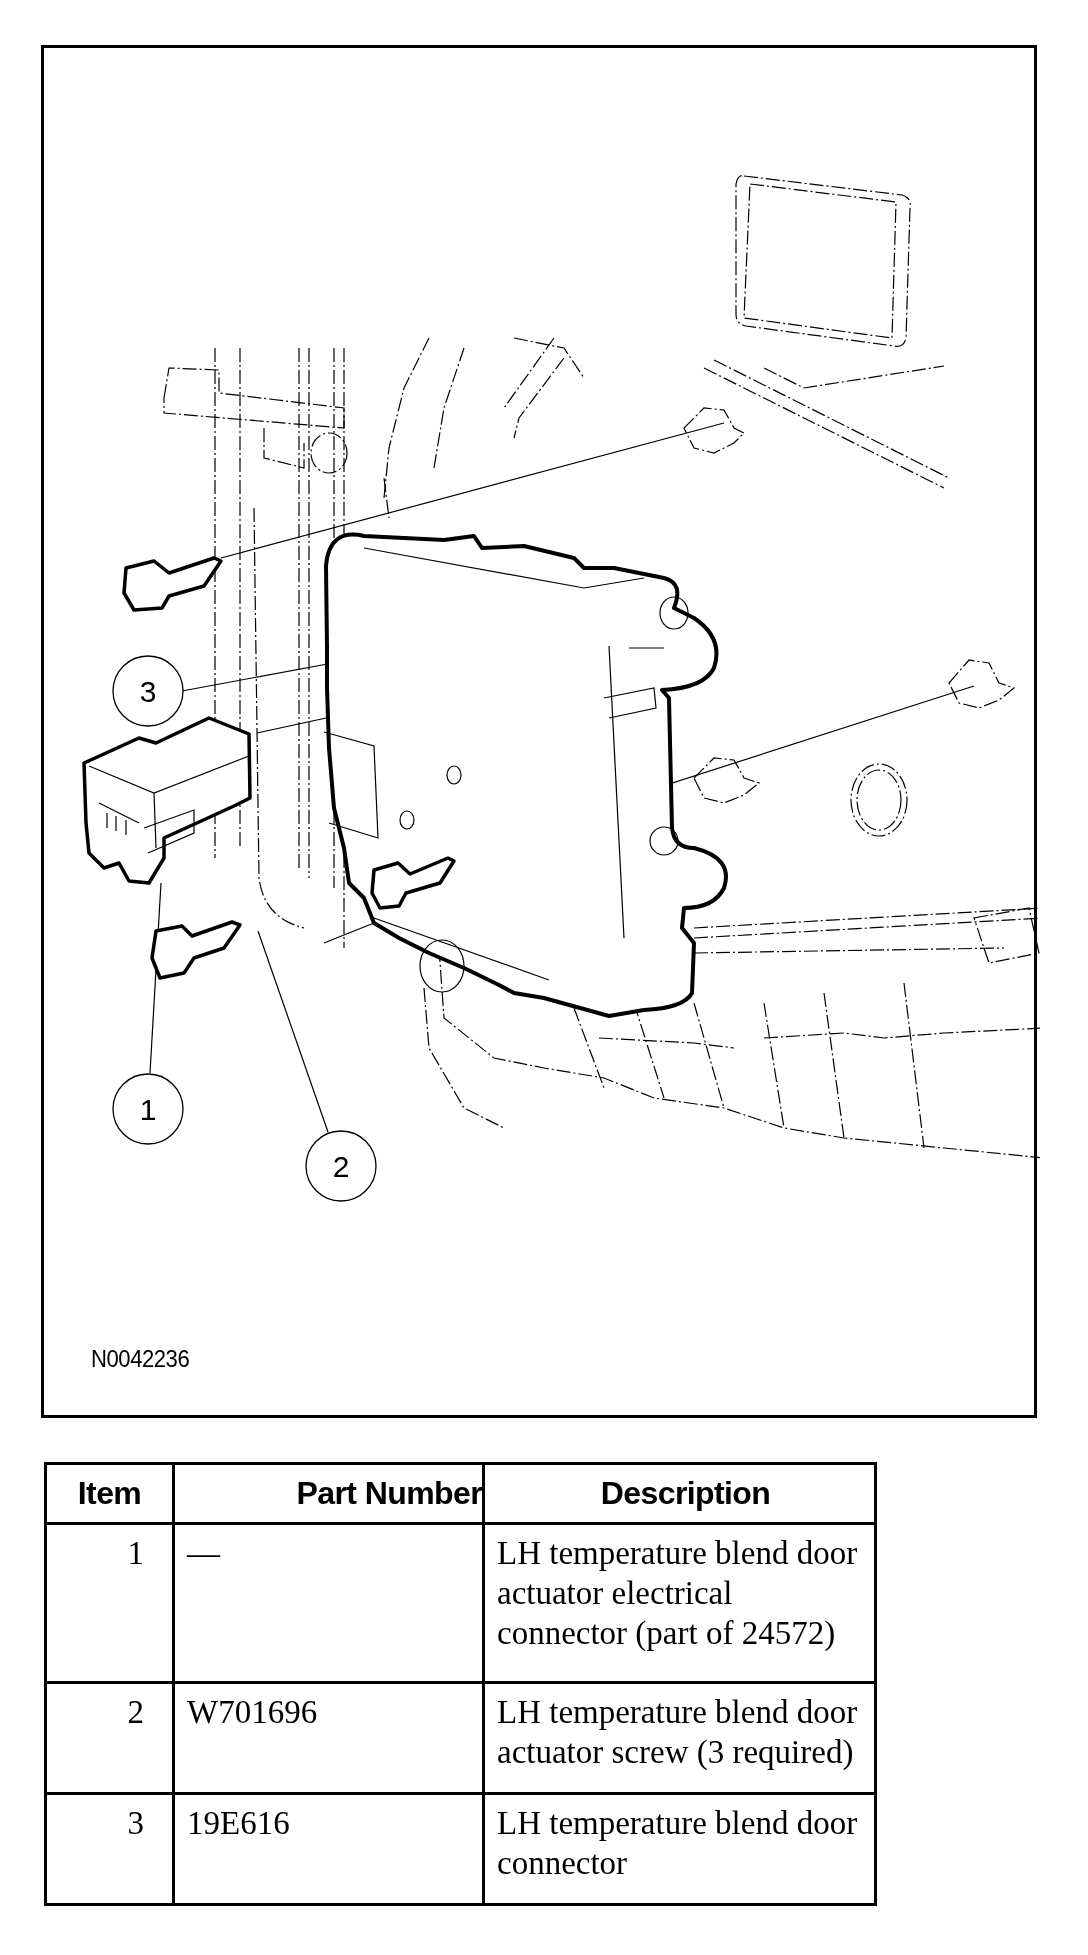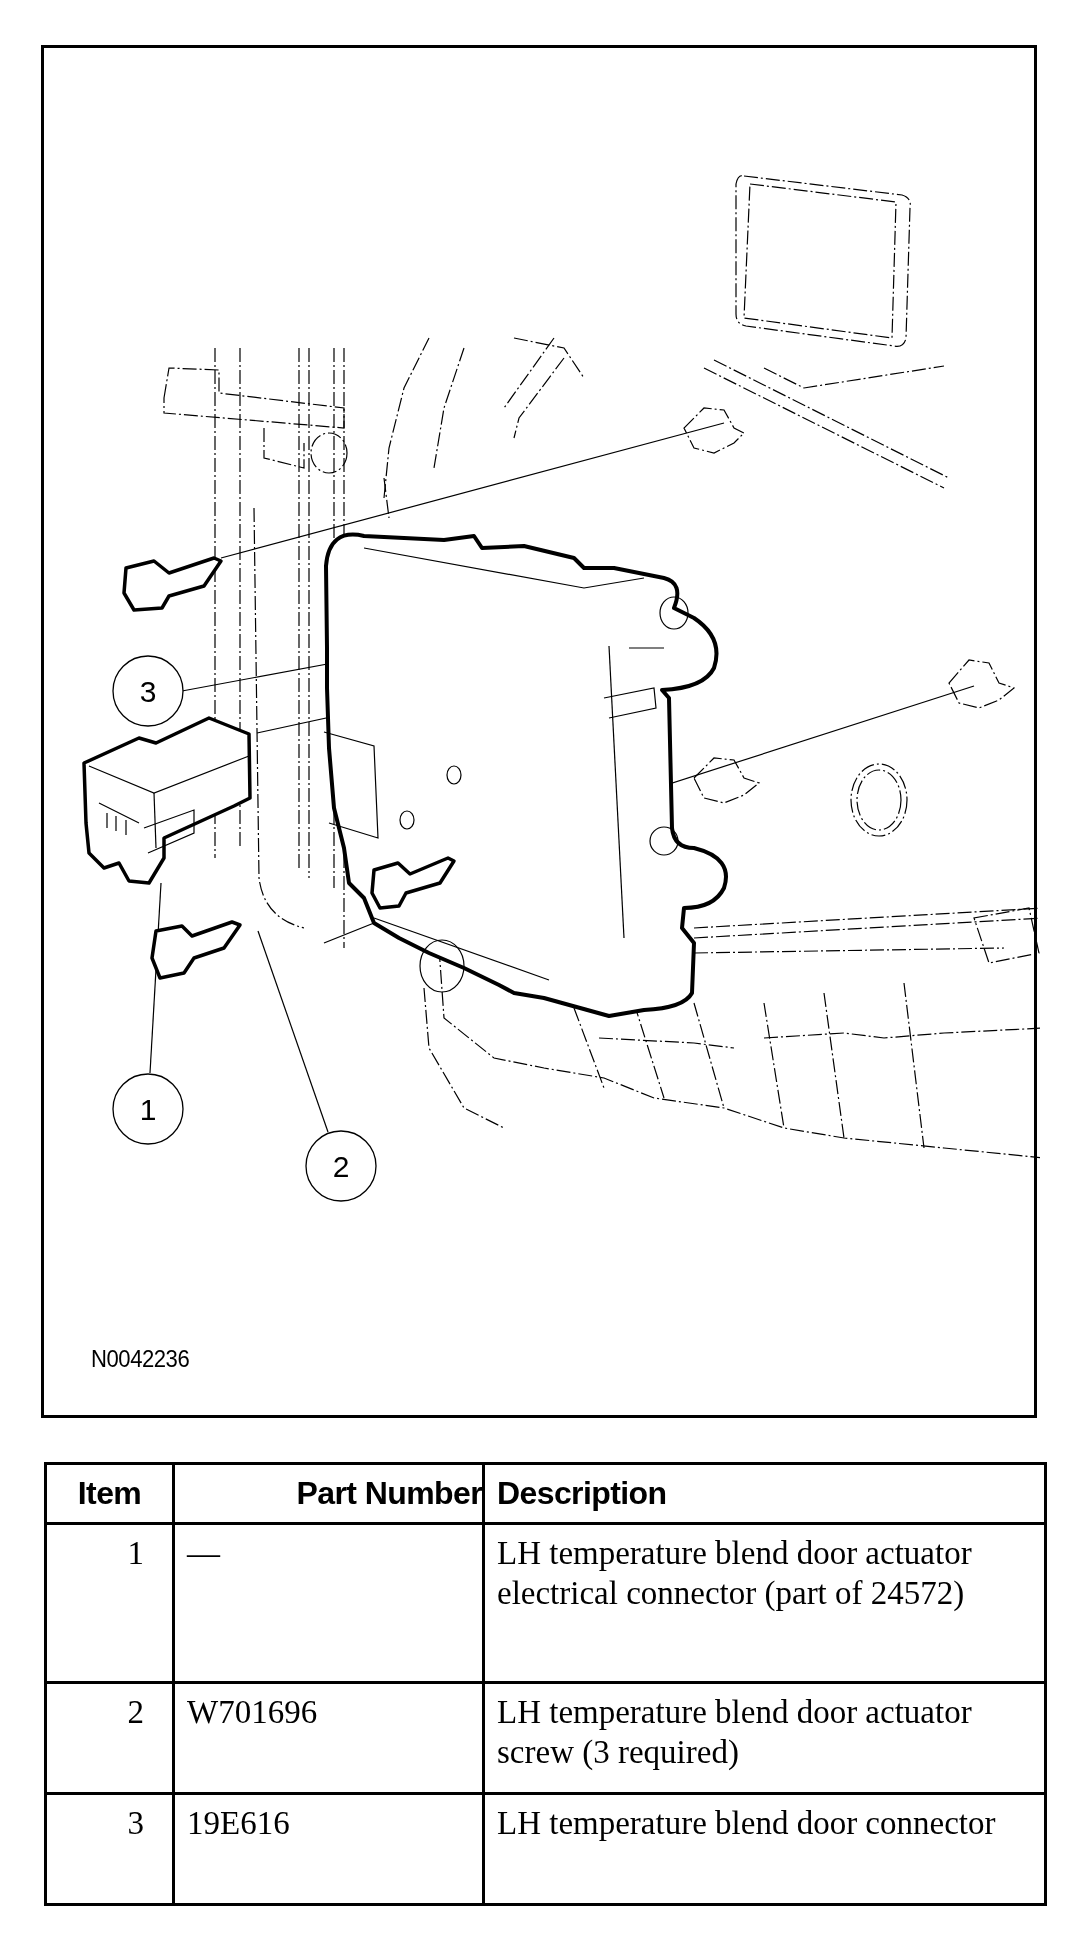"Item" table.parts { width: 1003px -> 833px }
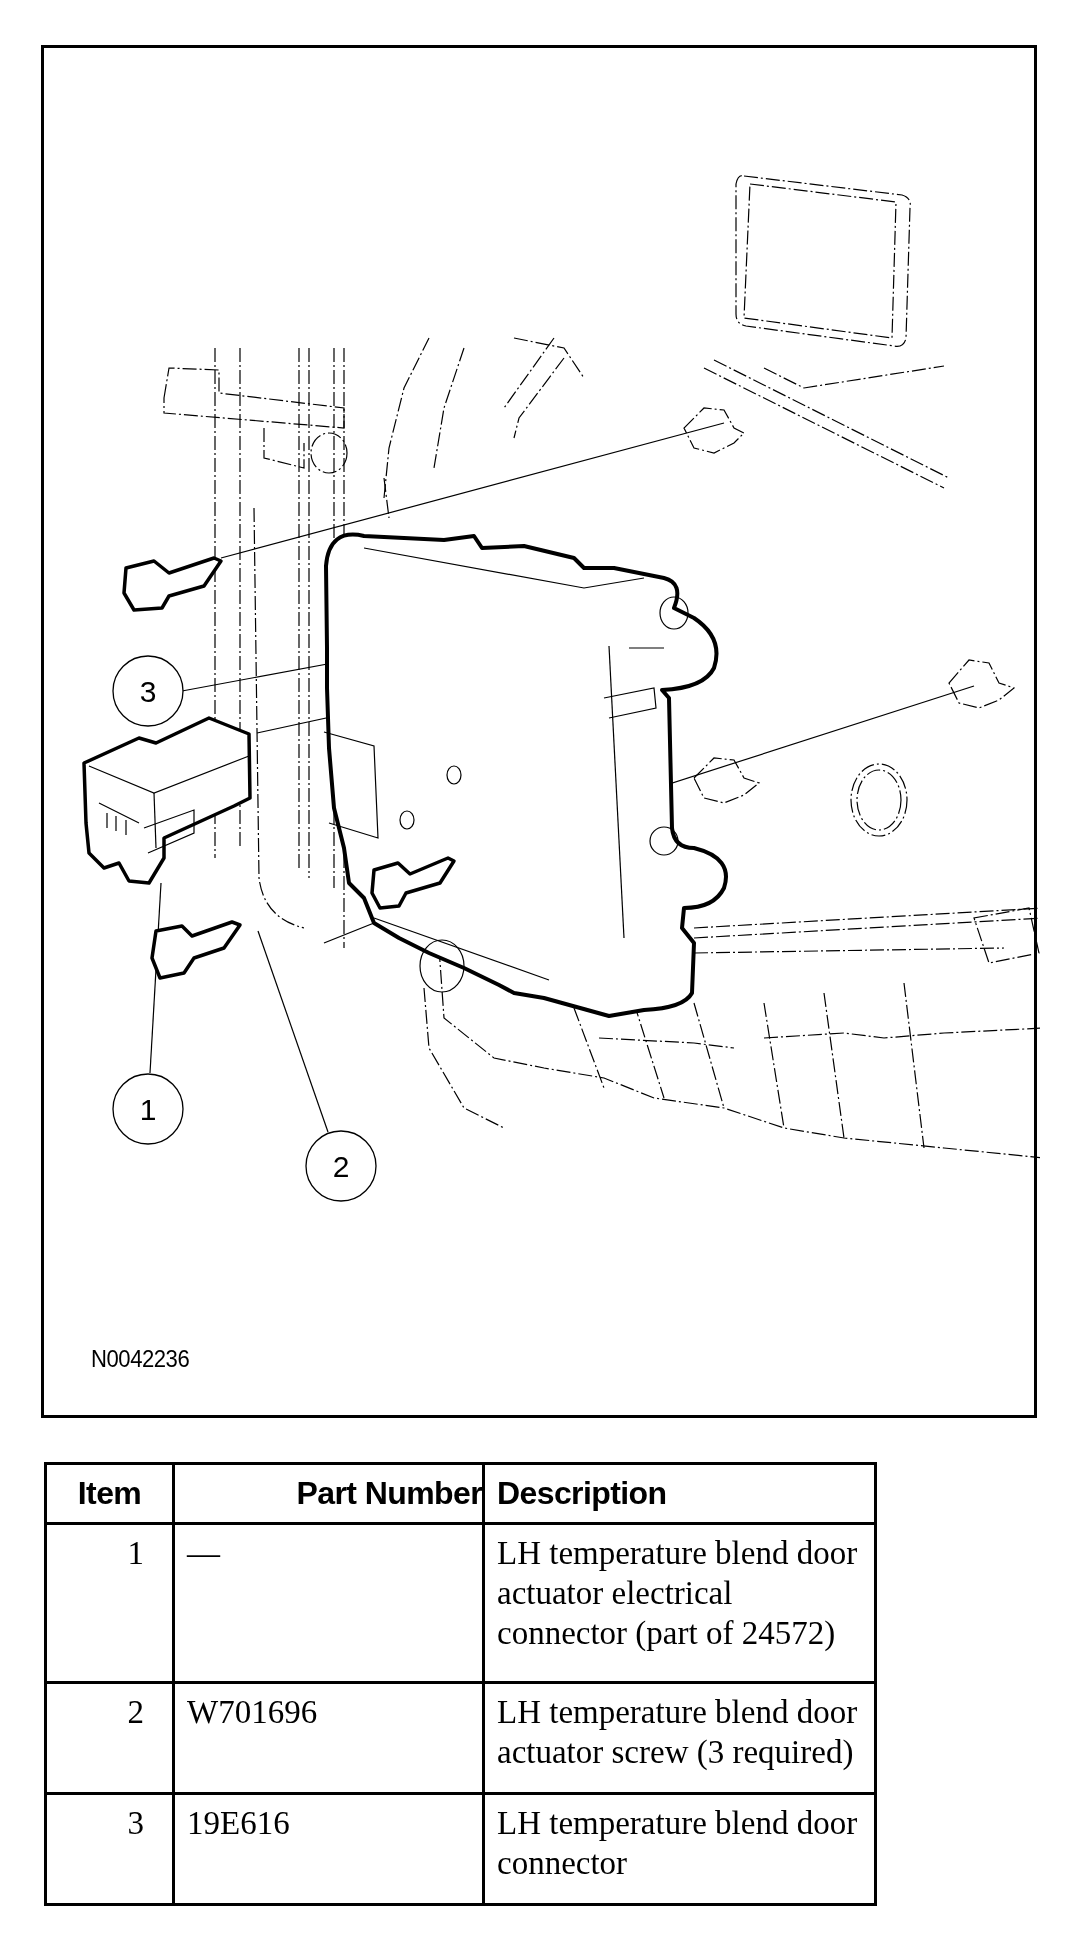"Description" table.parts th { text-align: left -> center }
